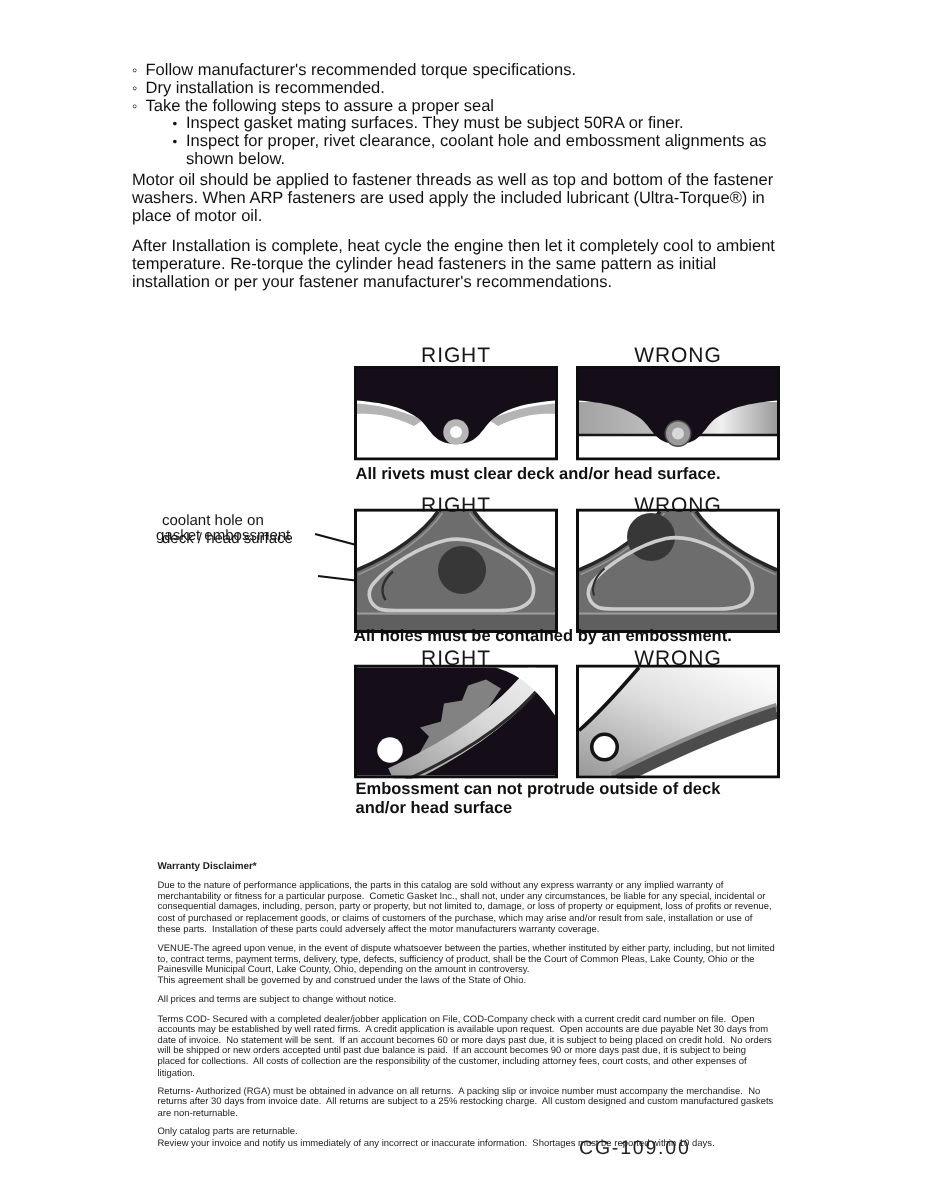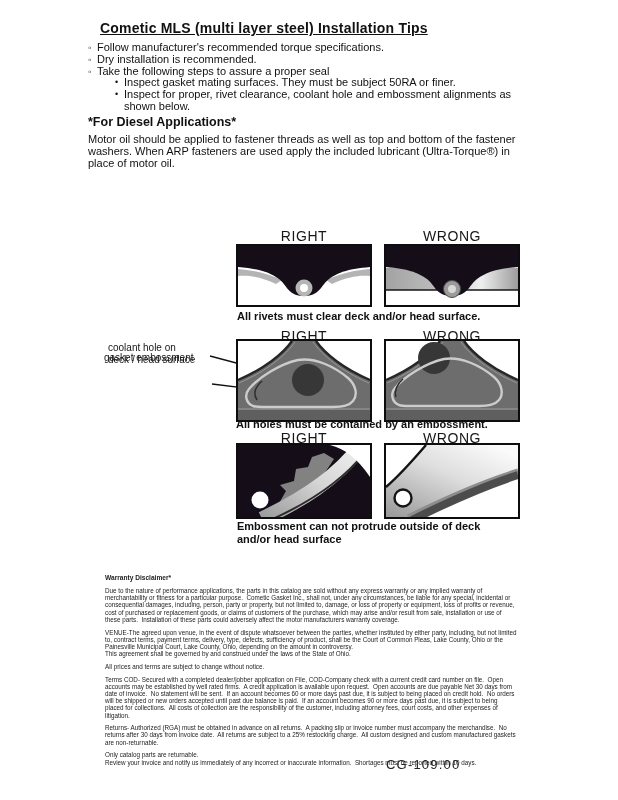"Cometic MLS (multi layer steel)" div.title { html: <div>Cometic MLS (multi layer steel) Installation Tips</div> -> none }
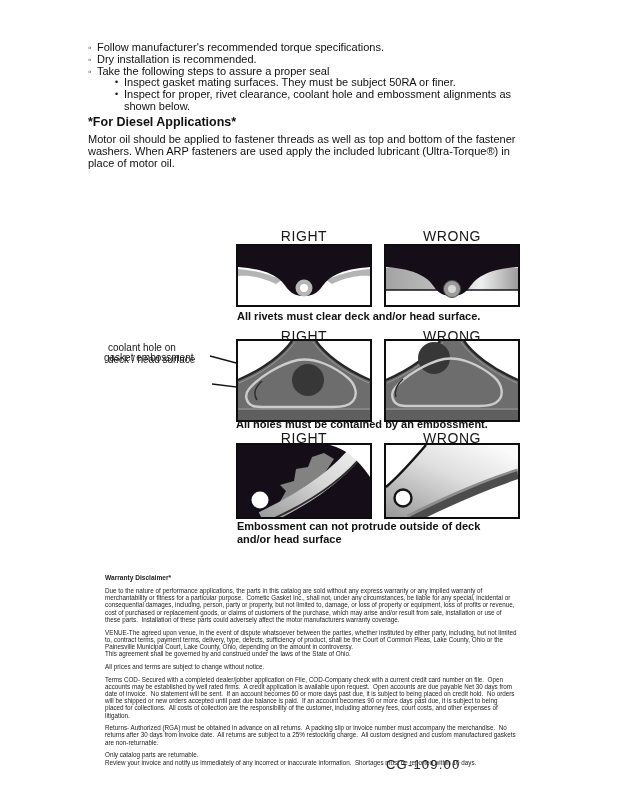"*For Diesel Applications*" h2 { html: <h2>*For Diesel Applications*</h2> -> none }
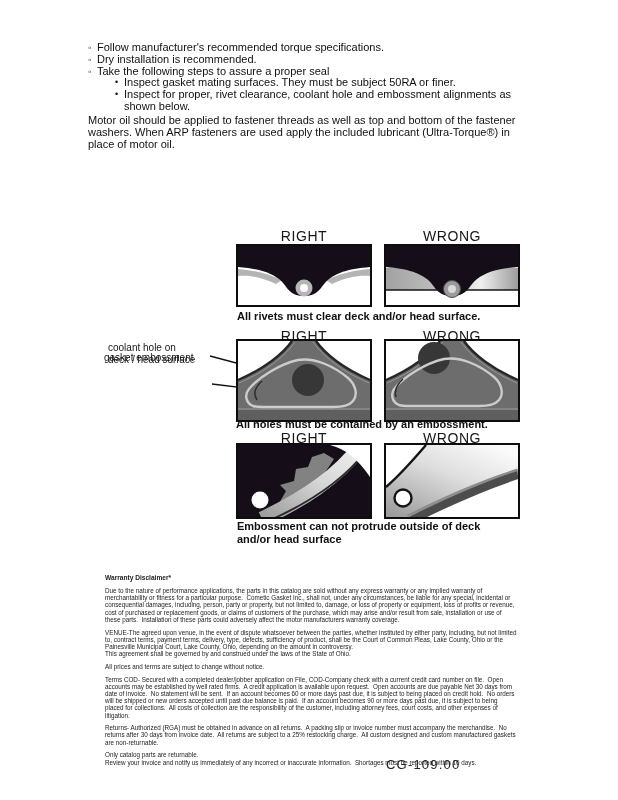"After Installation is complete, heat" p { html: none -> <p>After Installation is complete, heat cycle the engine then let it completely cool to ambient temperature. Re-torque the cylinder head fasteners in the same pattern as initial installation or per your fastener manufacturer's recommendations.</p> }
